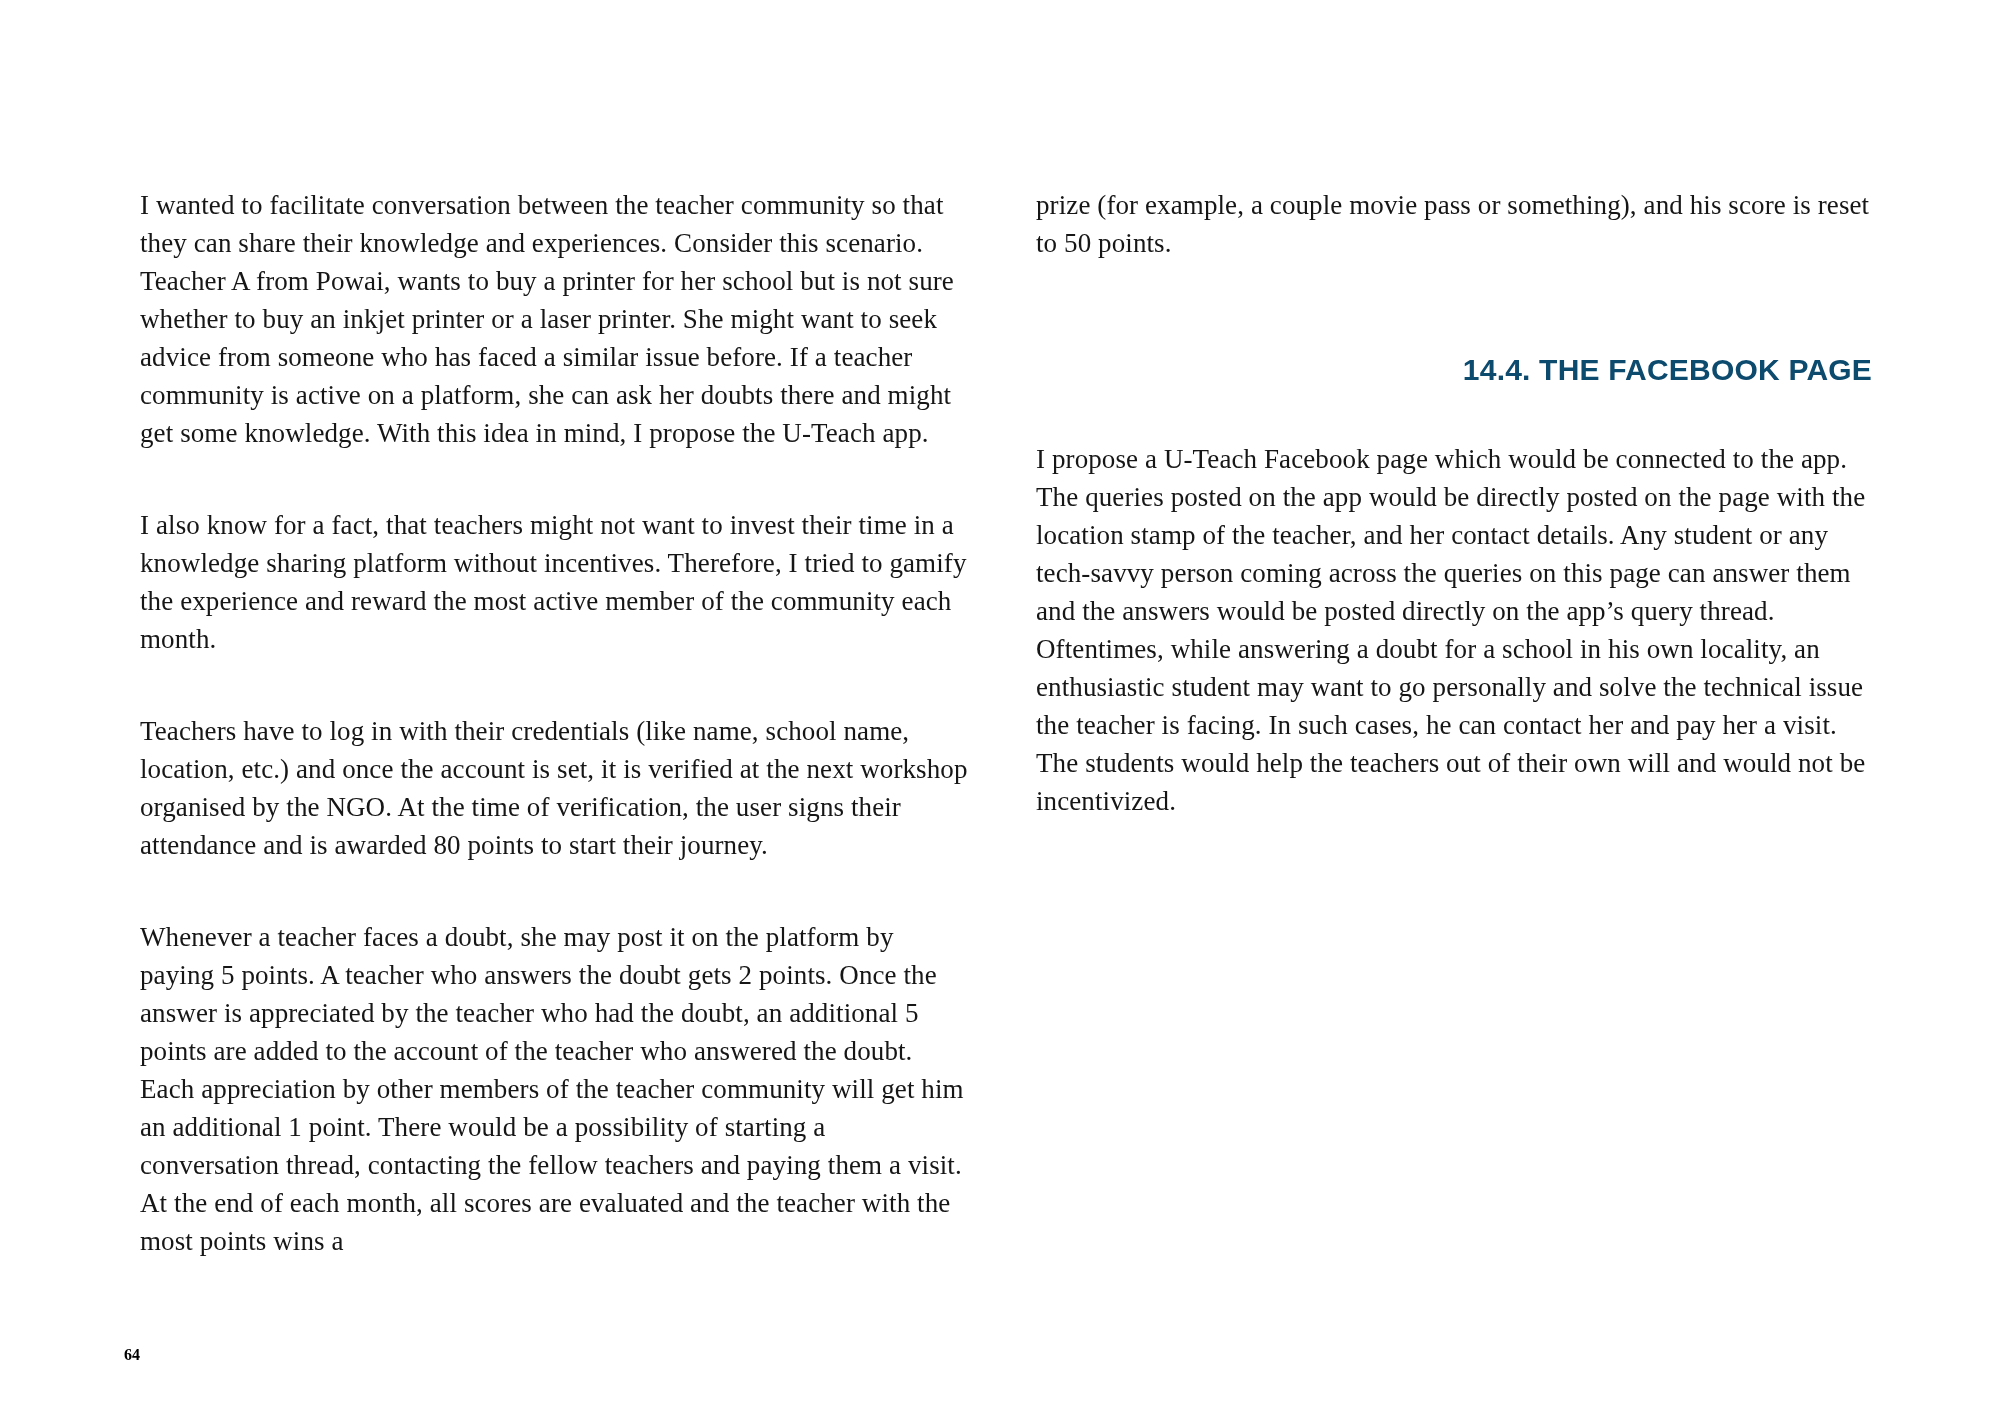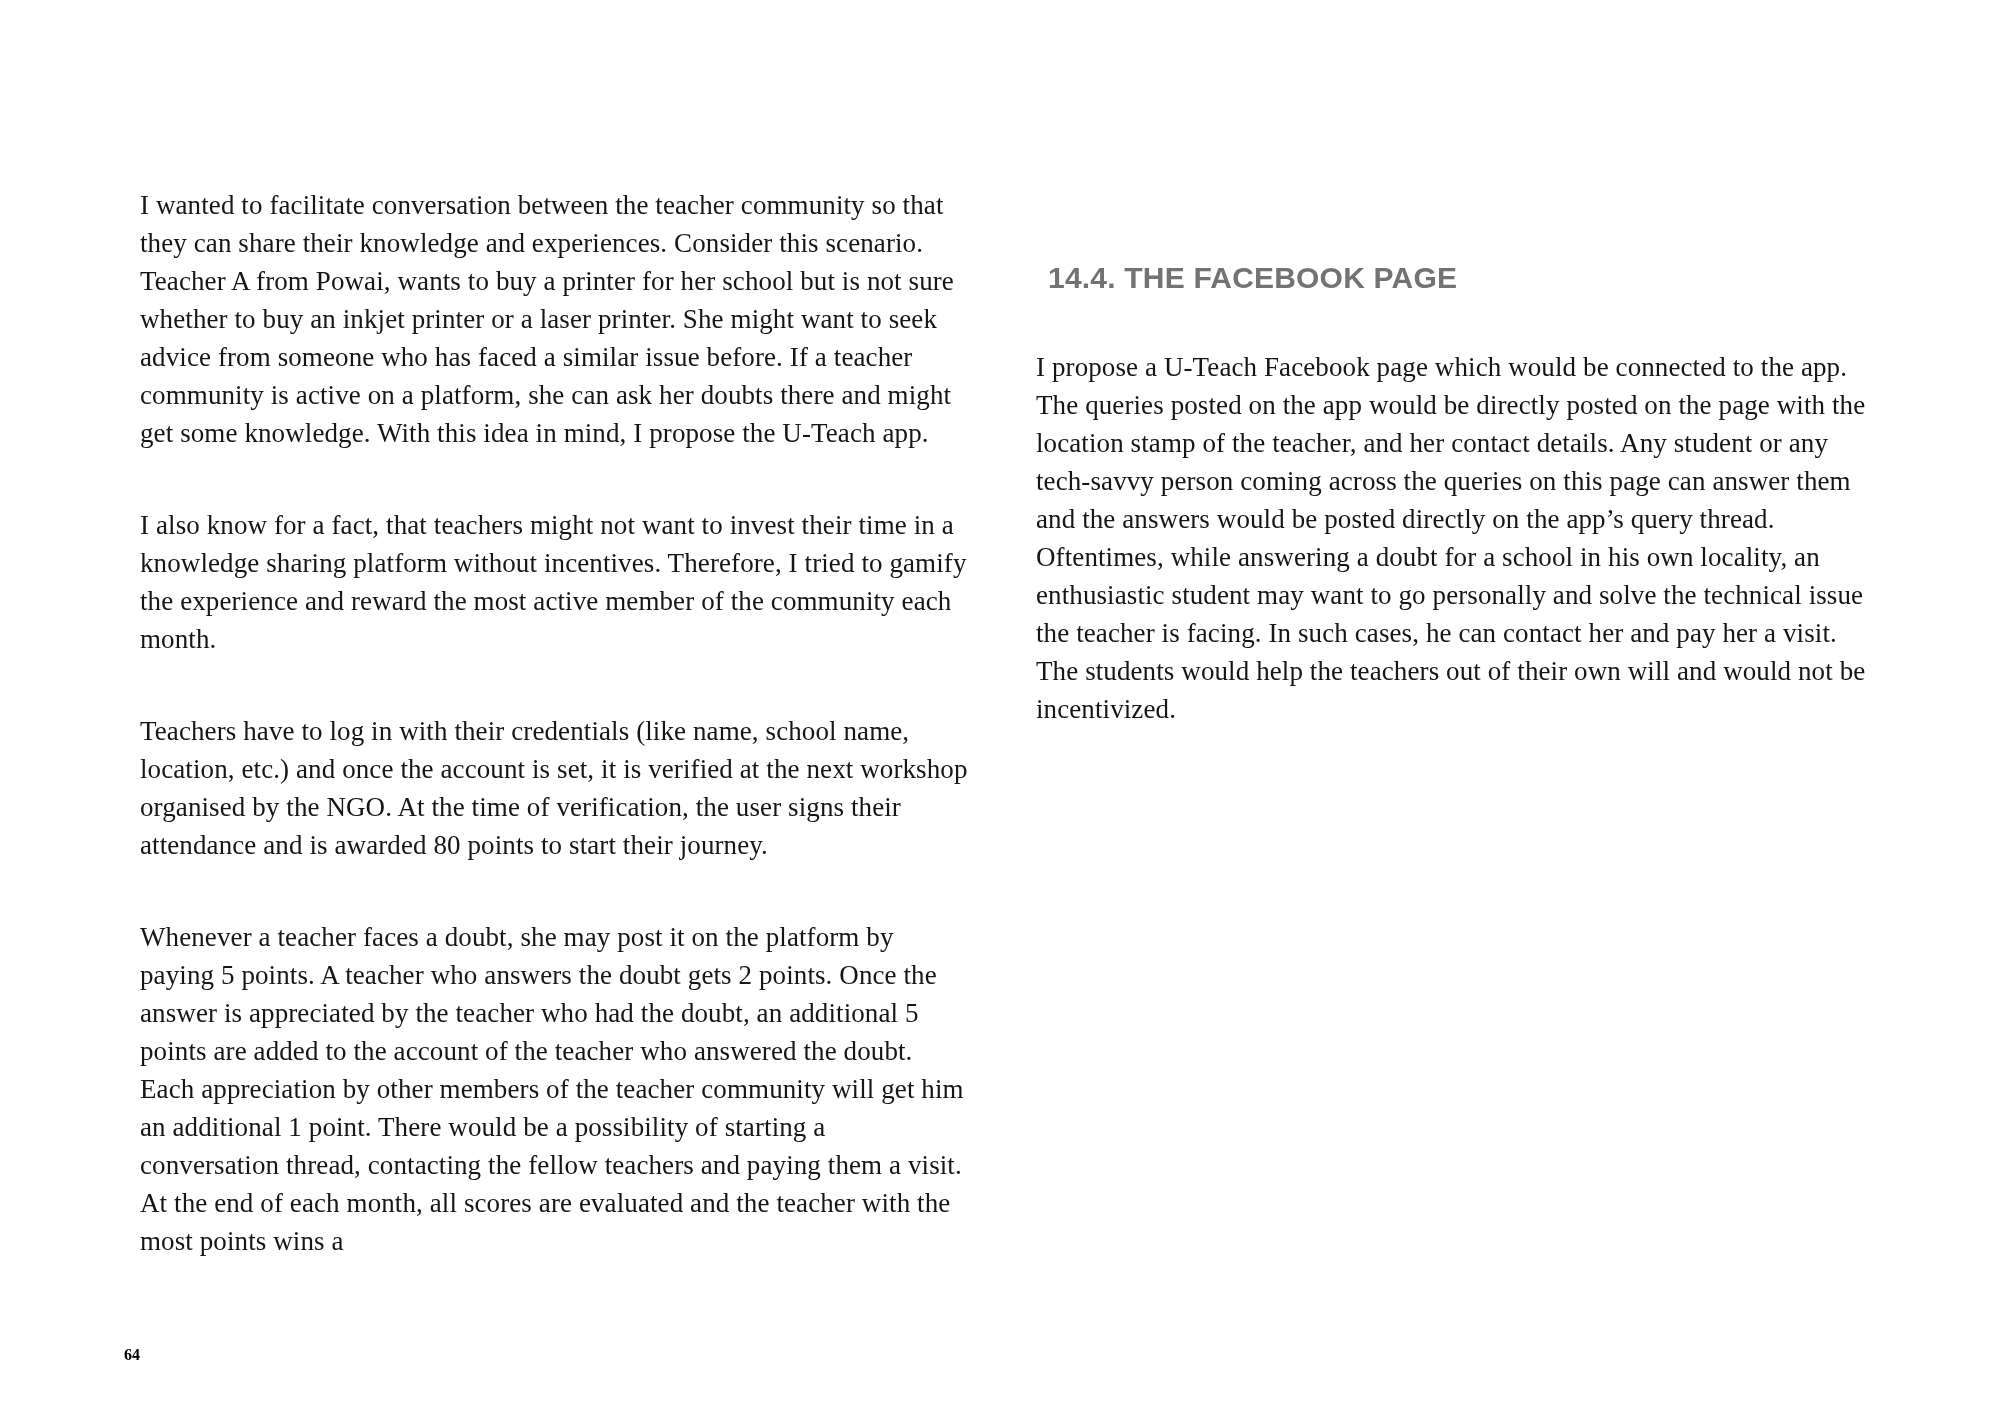"prize (for example, a couple" p { html: none -> <p>prize (for example, a couple movie pass or something), and his score is reset to 50 points.</p> }
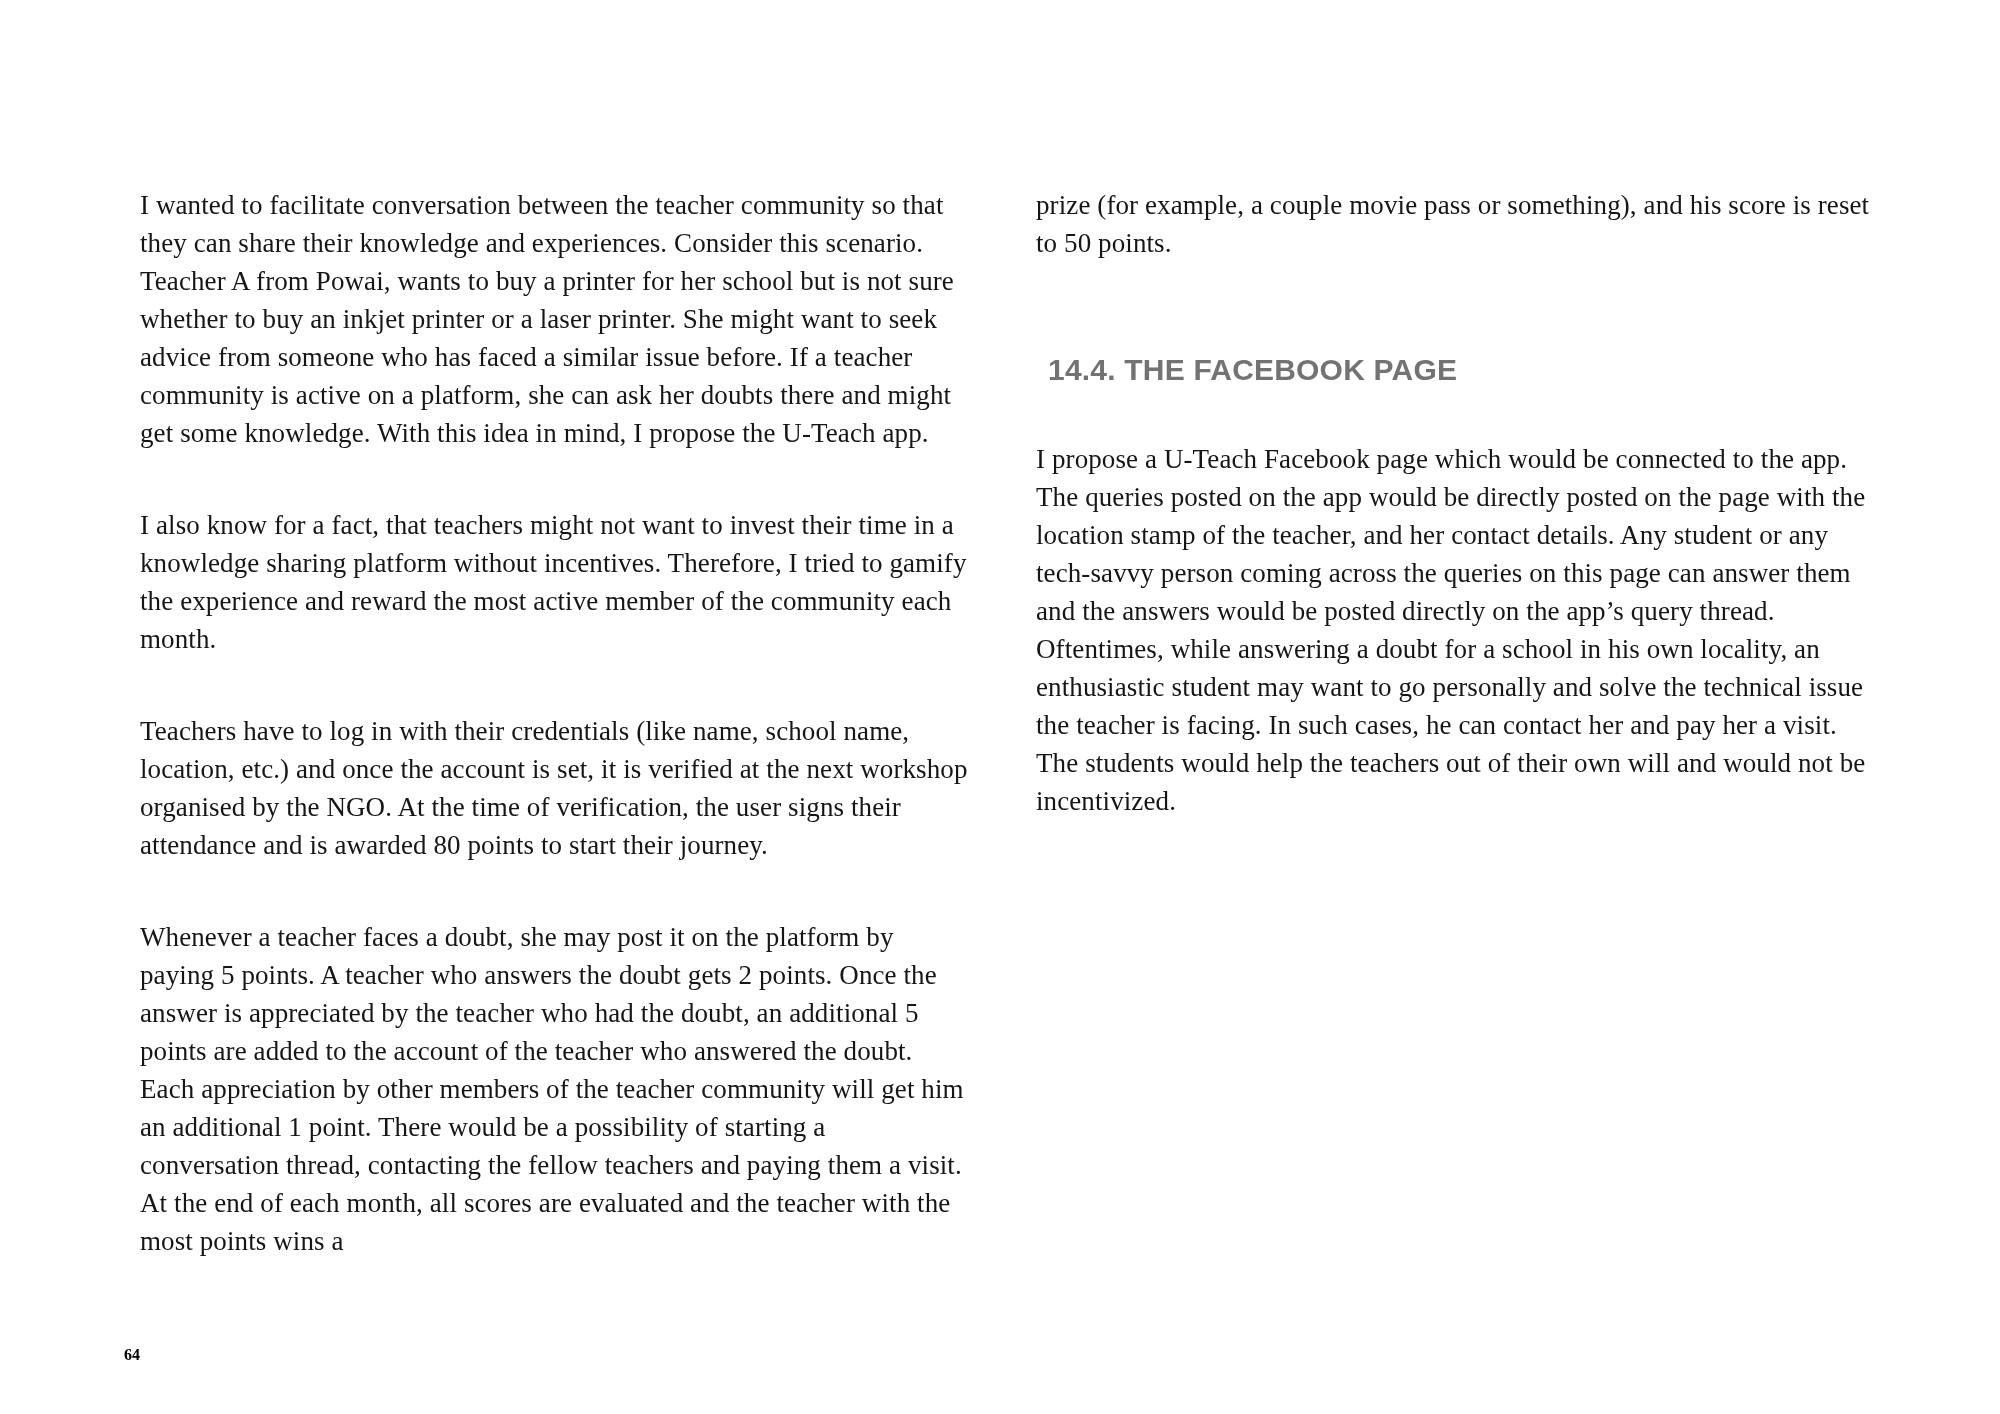"14.4. THE FACEBOOK PAGE" .section-heading { color: #737373 -> #0c4a6e; margin: 74px 0 36px 12px -> 74px 0 36px 0; text-align: none -> right }
